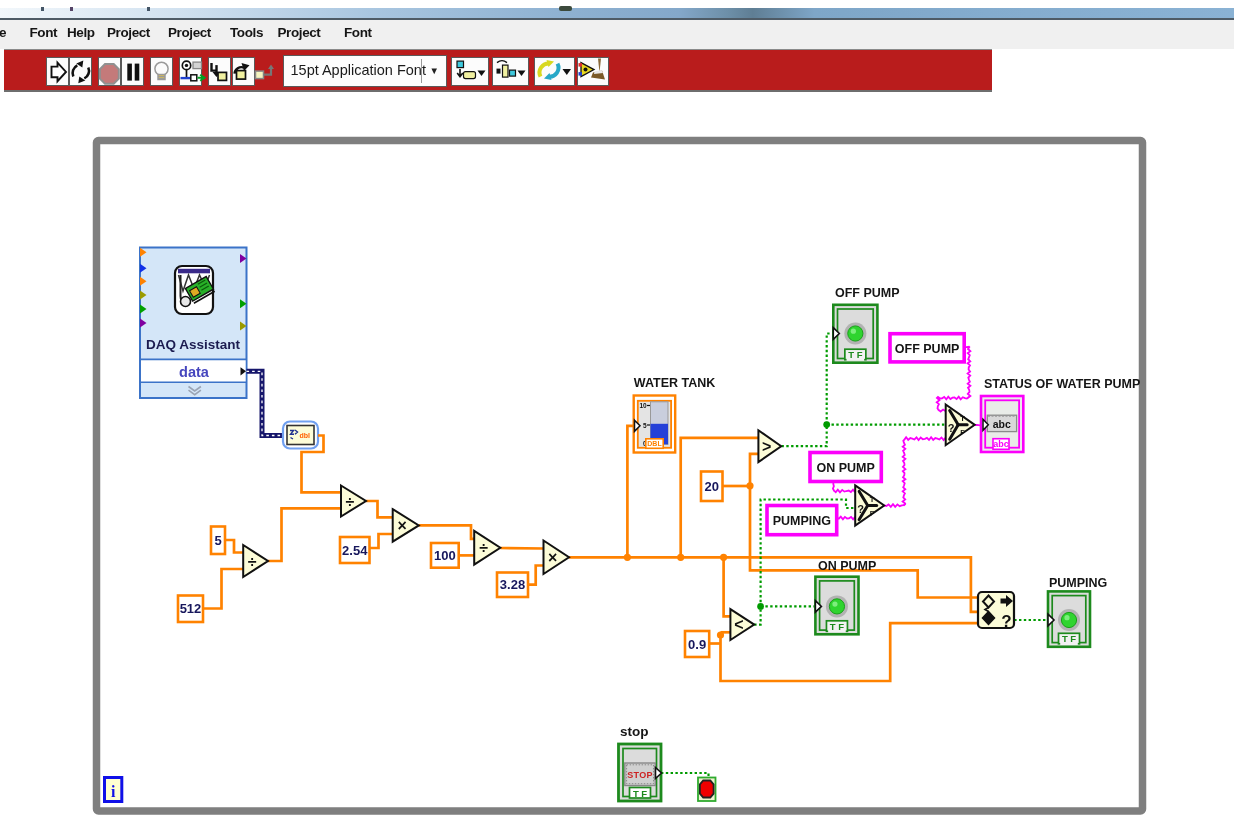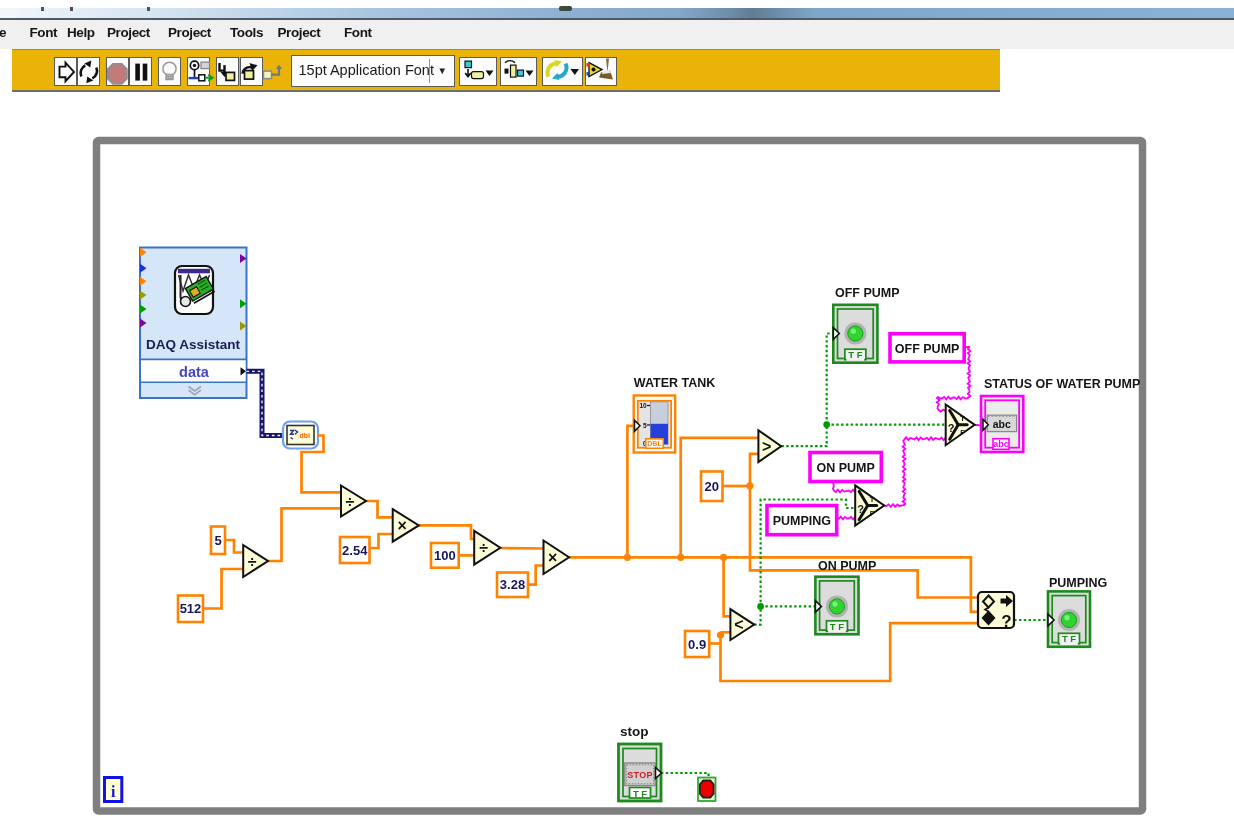"15pt Application Font" .toolbar { background: #eab308 -> #b91c1c; left: 12px -> 4px }
